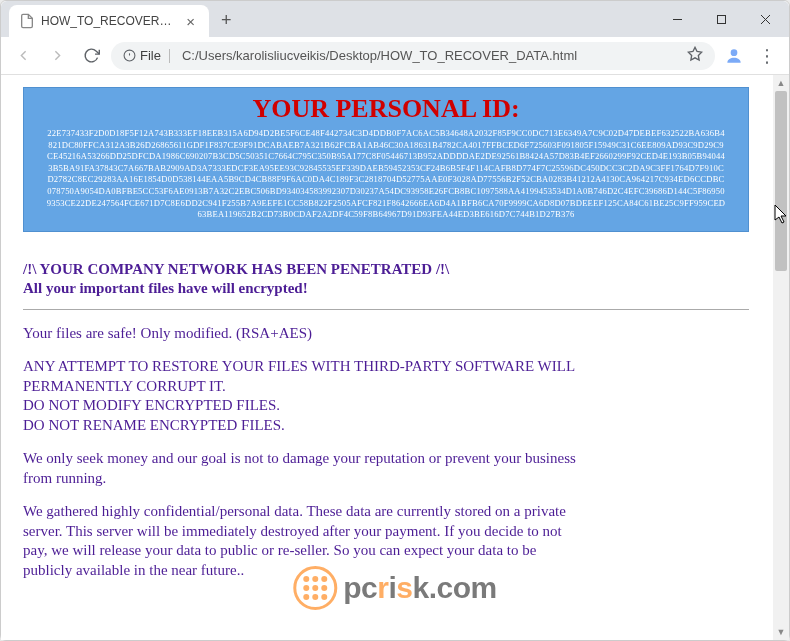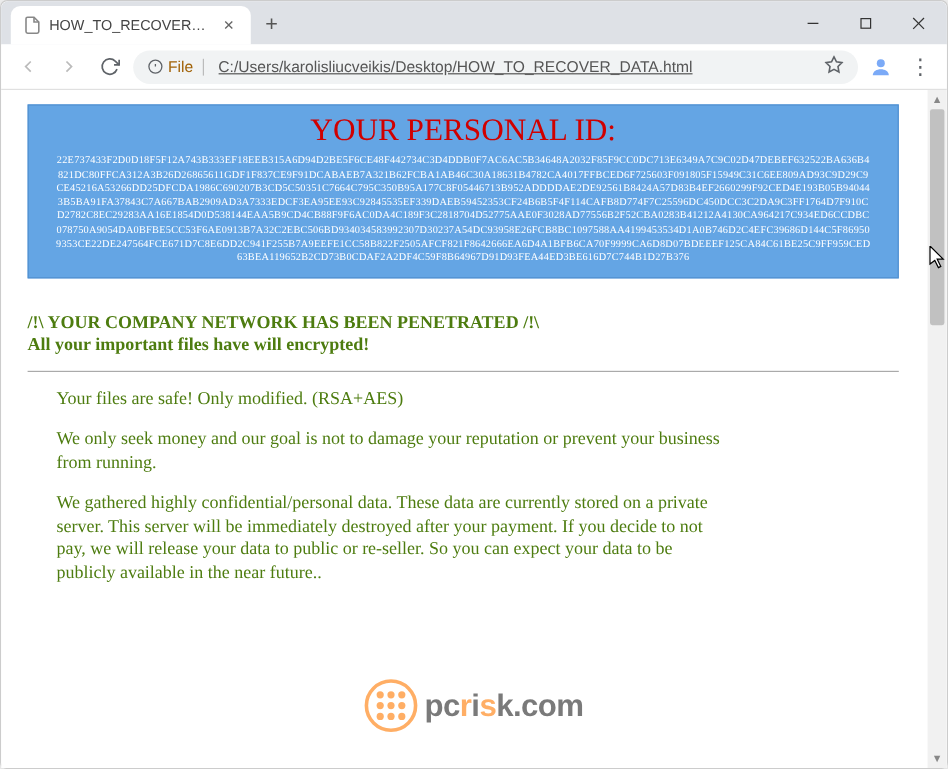"File" .addr-file-badge { color: #a16207 -> #404040 }
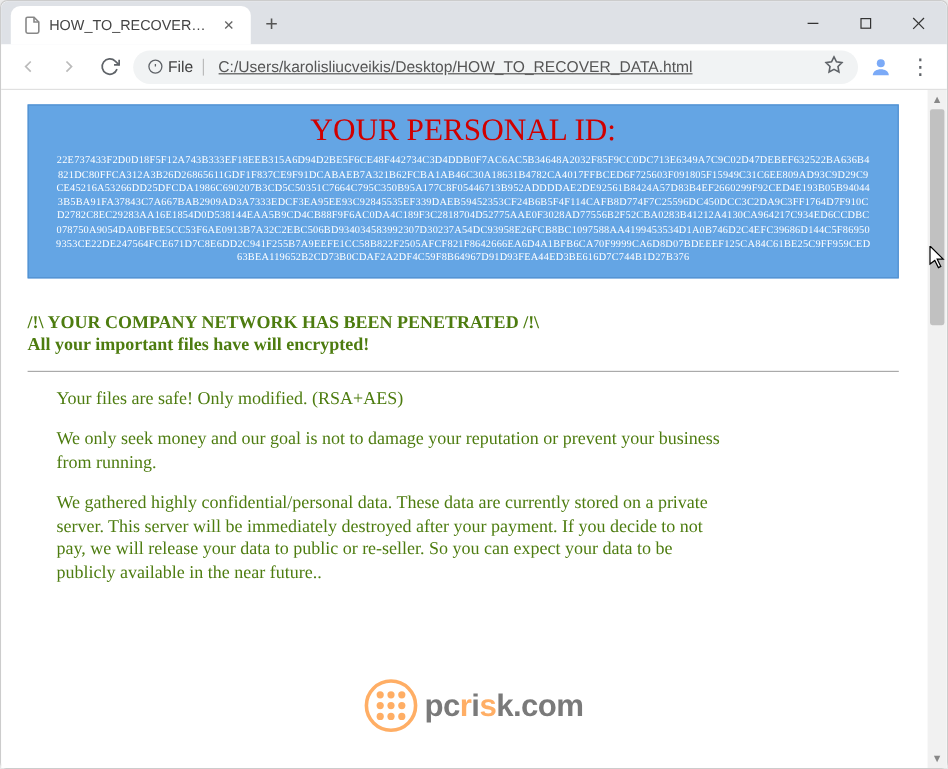"C:/Users/karolisliucveikis/Desktop/HOW_T" .addr-url { text-decoration: underline -> none }
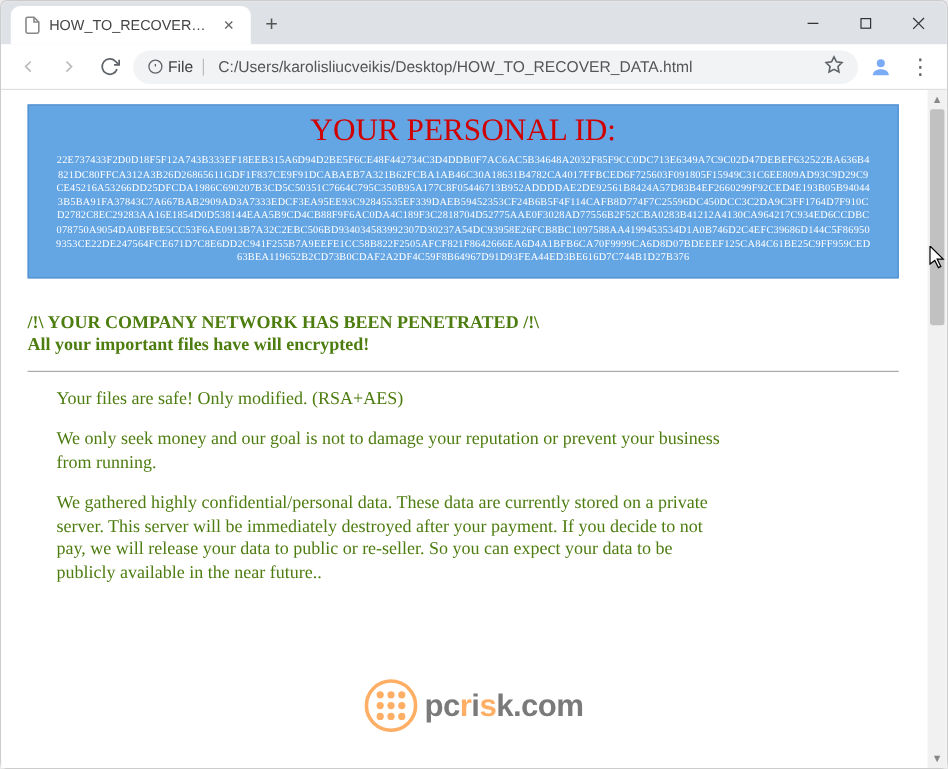"YOUR PERSONAL ID:" .id-title { font-weight: normal -> bold }
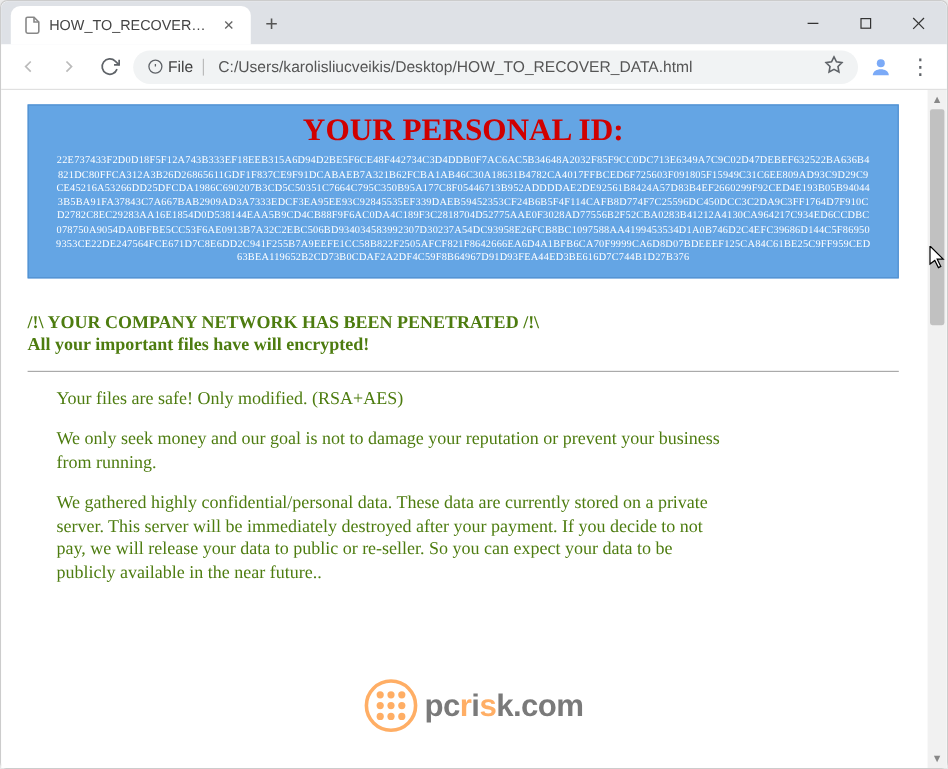"/!\ YOUR COMPANY NETWORK HAS" .body-text { color: #4d7c0f -> #4c1d95 }
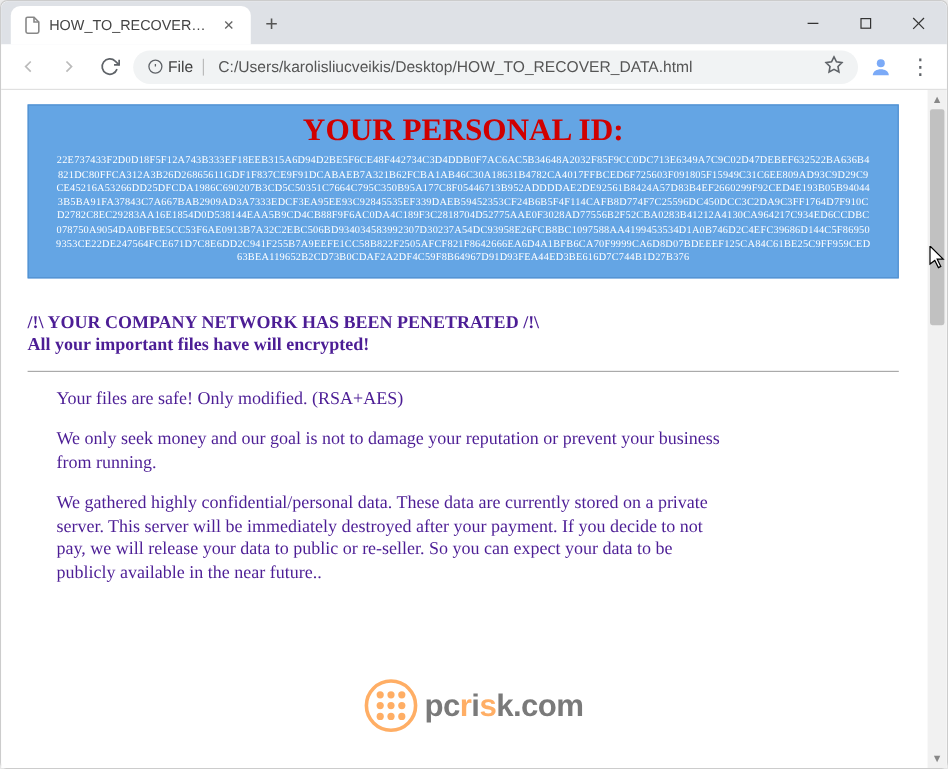"Your files are safe! Only" .body-text p { margin-left: 24px -> none }
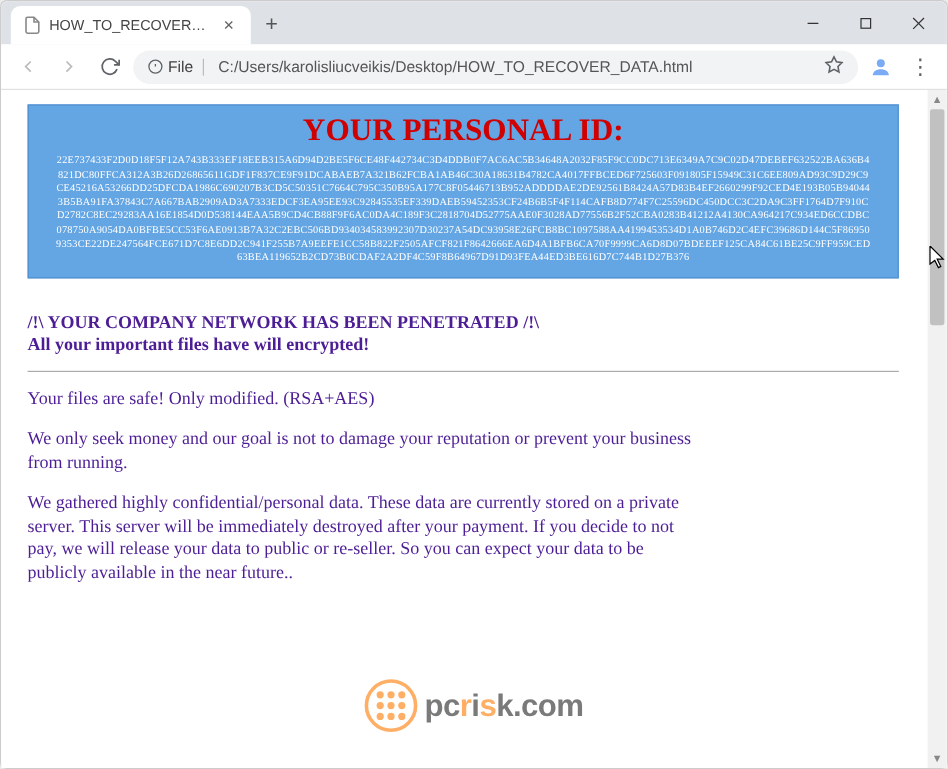"ANY ATTEMPT TO RESTORE YOUR" p { html: none -> <p>ANY ATTEMPT TO RESTORE YOUR FILES WITH THIRD-PARTY SOFTWARE WILL PERMANENTLY CORRUPT IT. DO NOT MODIFY ENCRYPTED FILES. DO NOT RENAME ENCRYPTED FILES.</p> }
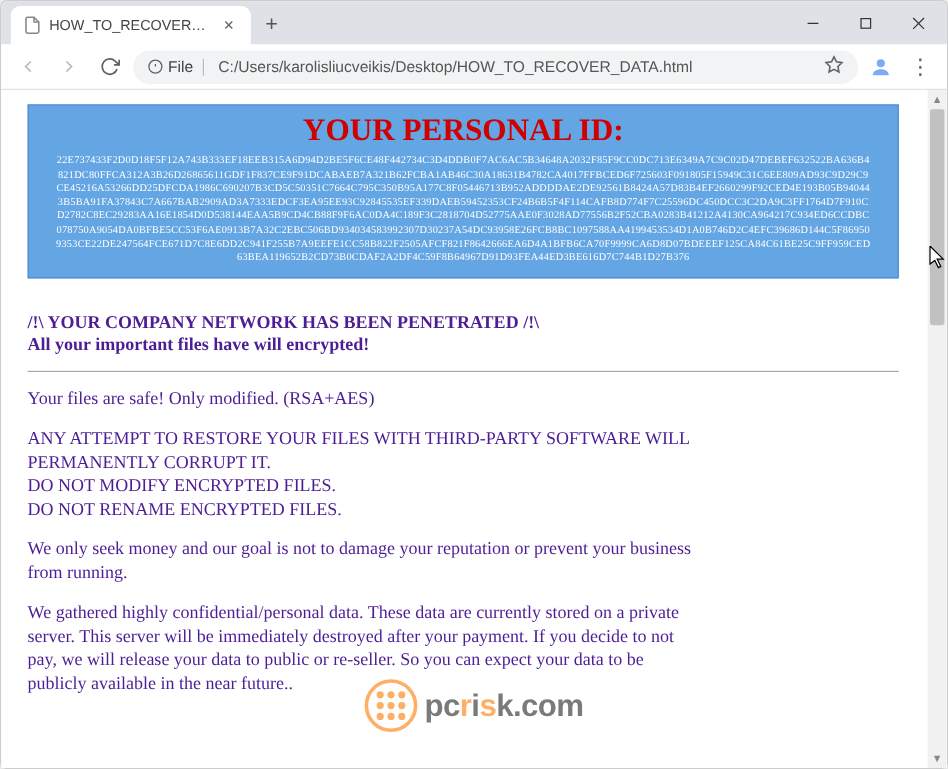"pcrisk.com" .wm-text { font-size: 26px -> 30px }
